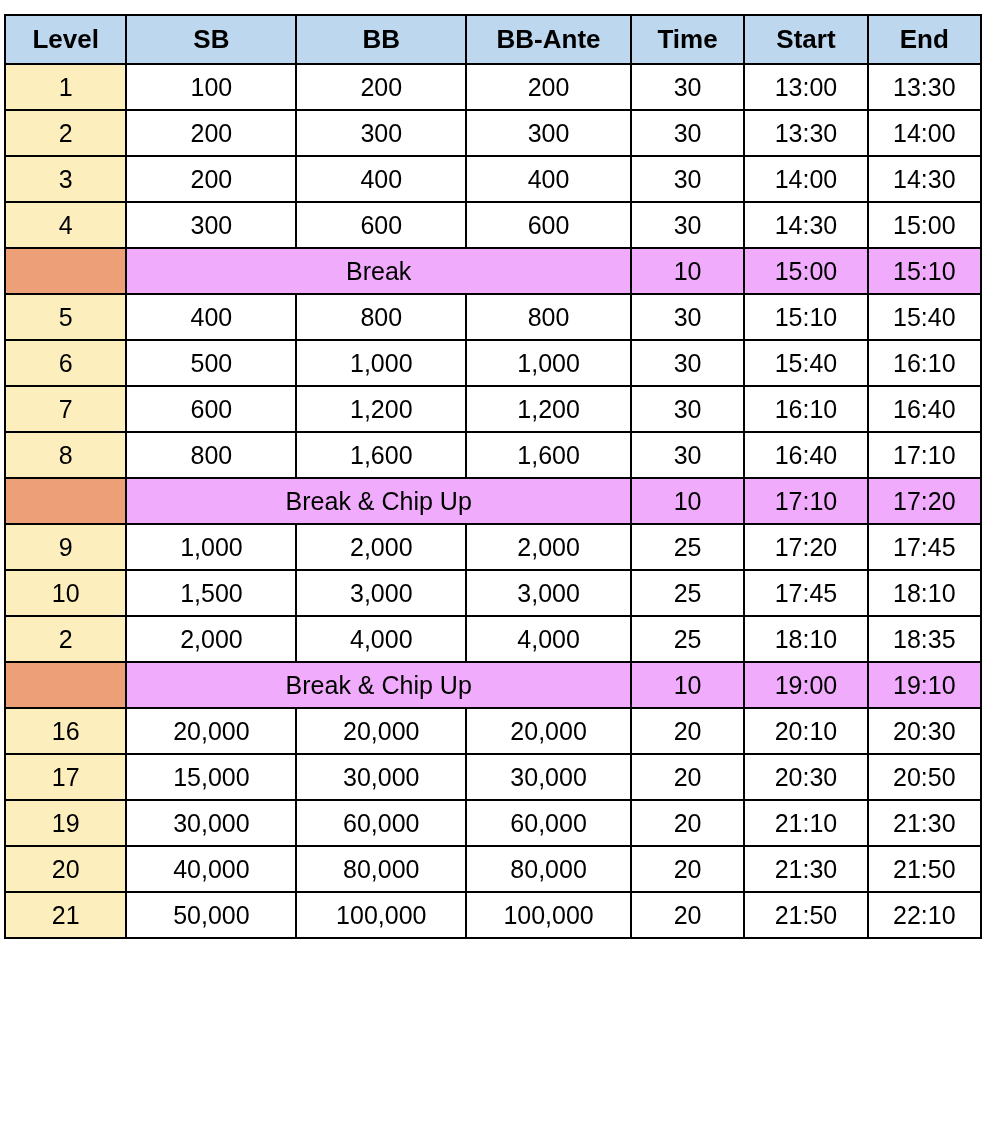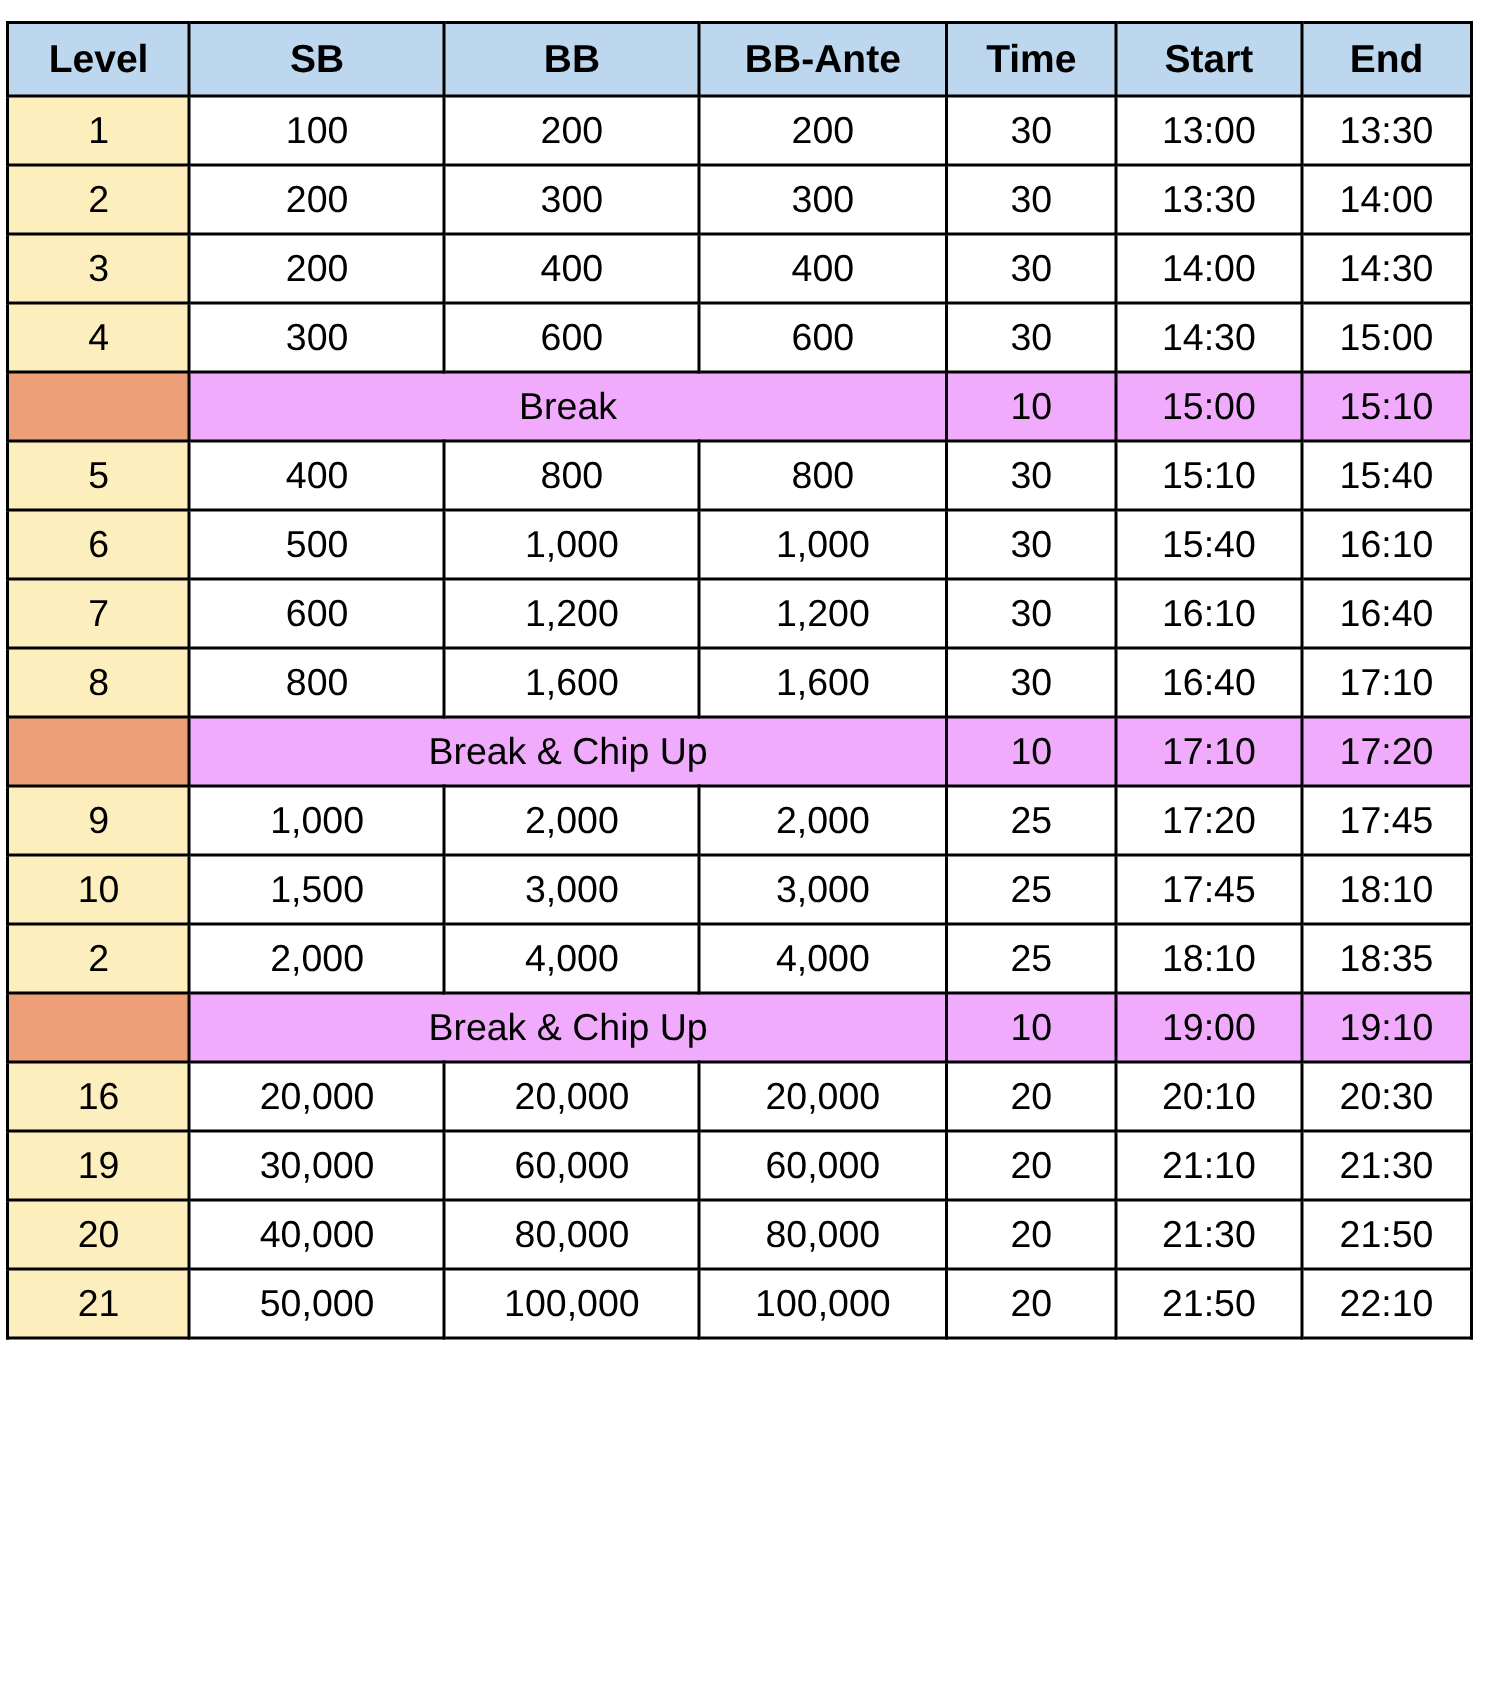"17" tr { html: none -> <tr> <td>17</td> <td>15,000</td> <td>30,000</td> <td>30,000</td> <td>20</td> <td>20:30</td> <td>20:50</td> </tr> }
